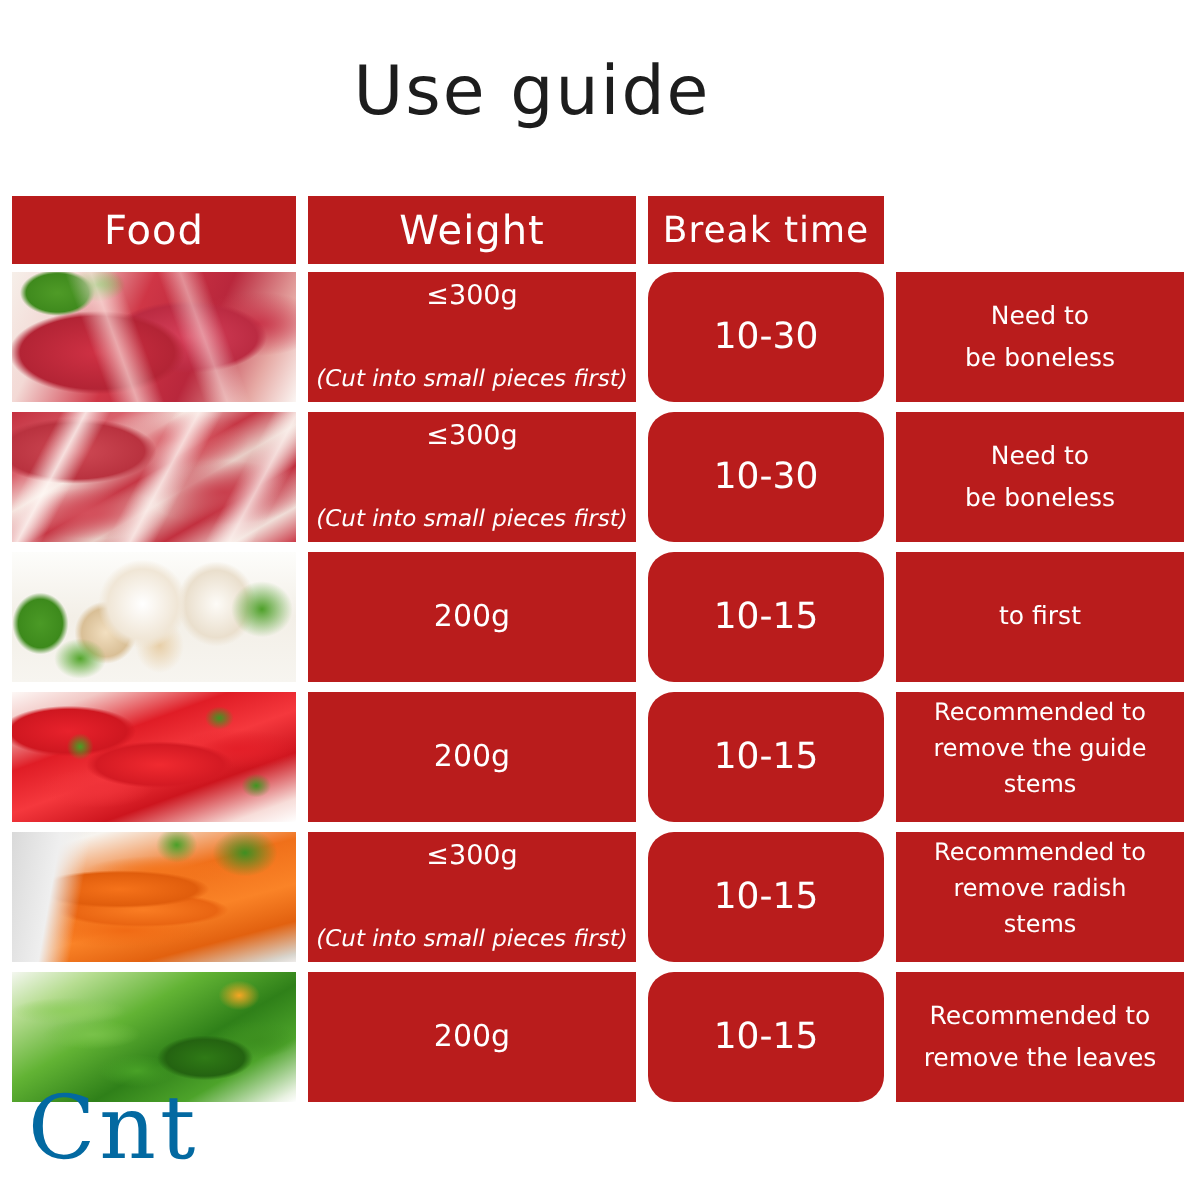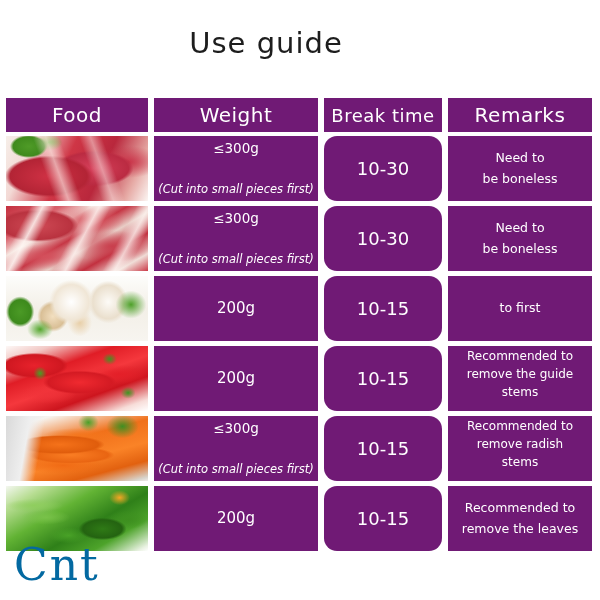"Use guide" .page-title { font-size: 29px -> 34px }
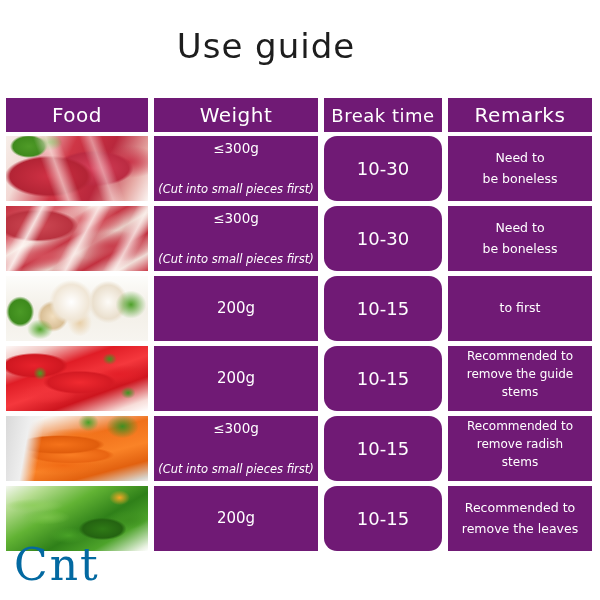"Food" .cell { background: #701a75 -> #b91c1c }
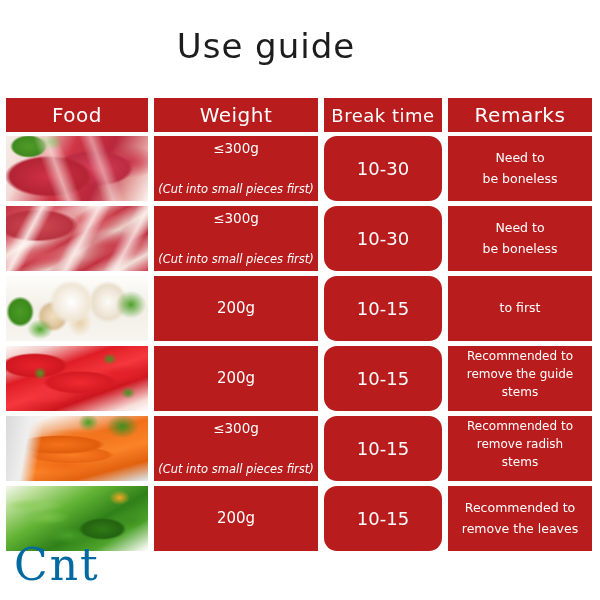"Remarks" div.cell { html: <div>Remarks</div> -> none }
